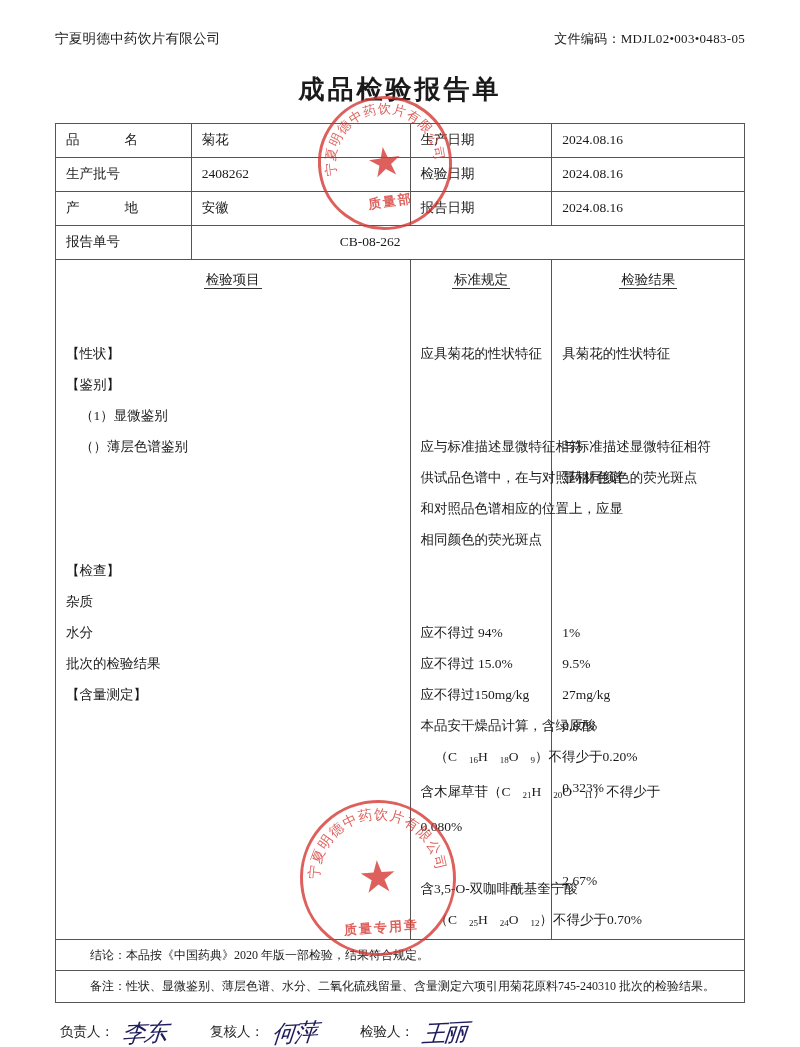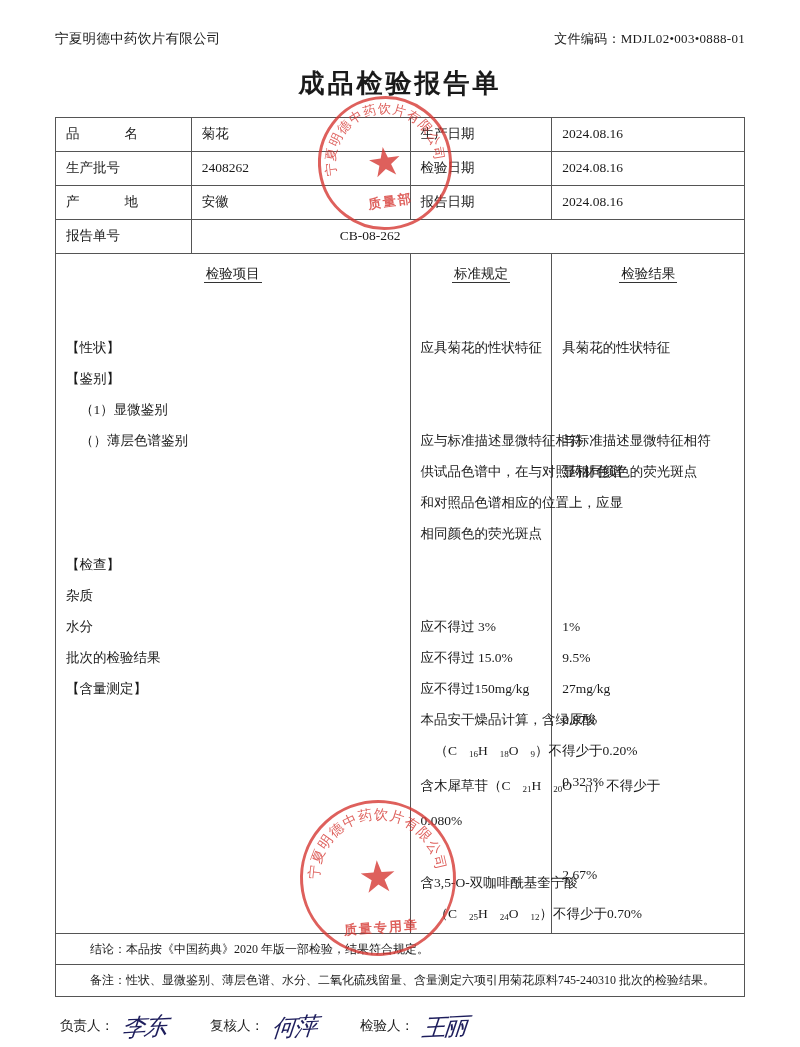"MDJL02•003•0888-01" span { text: 0888-01 -> 0483-05 }
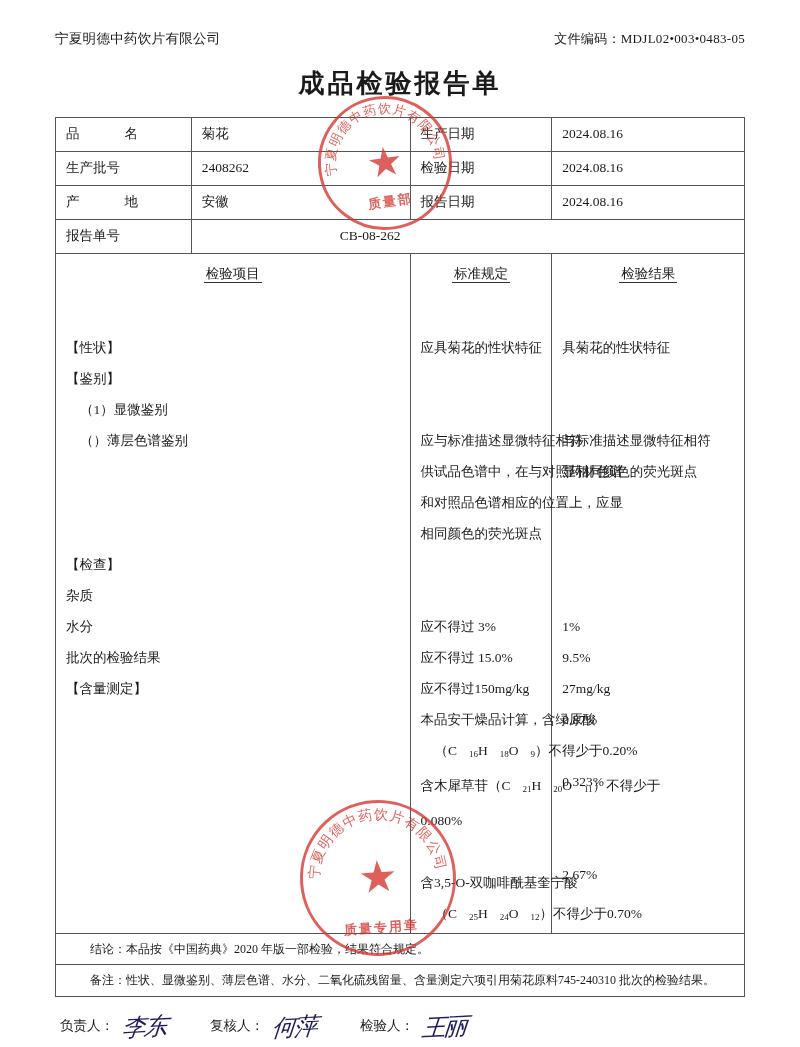"成品检验报告单" .title { margin: 18px 0 16px 0 -> 24px 0 16px 0 }
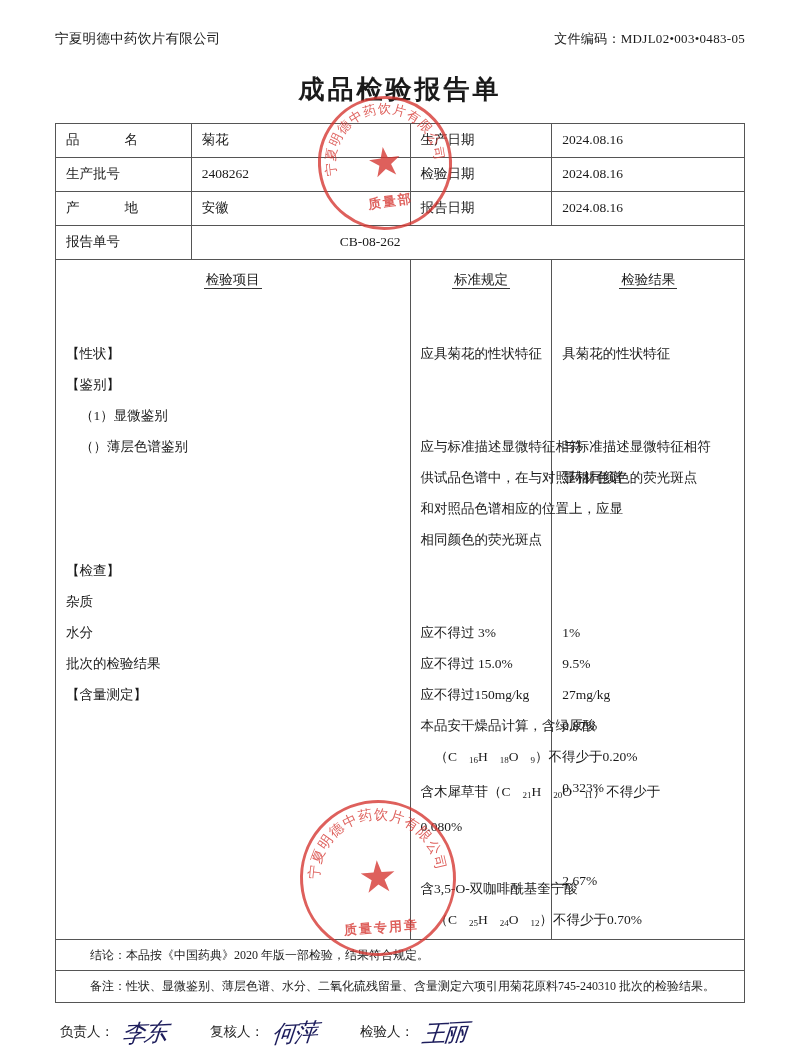"应不得过 3%" div.line { text: 3% -> 94% }
